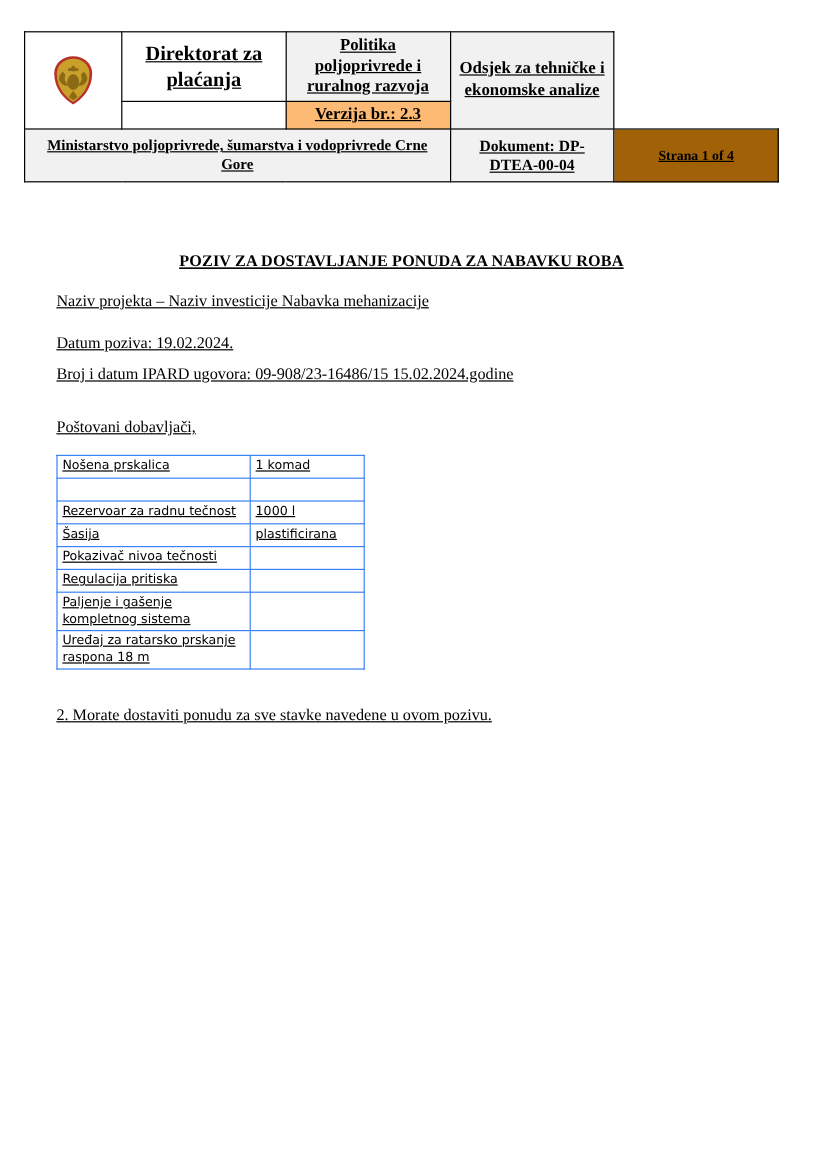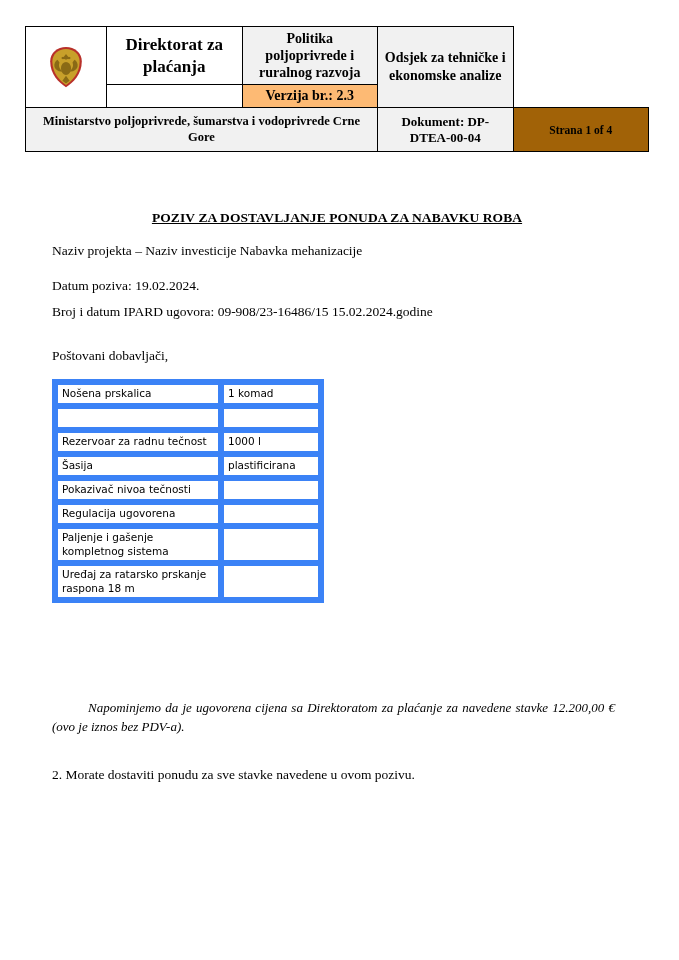"Direktorat za plaćanja" .page { padding: 26px 30px 0 25px -> 26px 30px 0 20px; text-decoration: none -> underline }
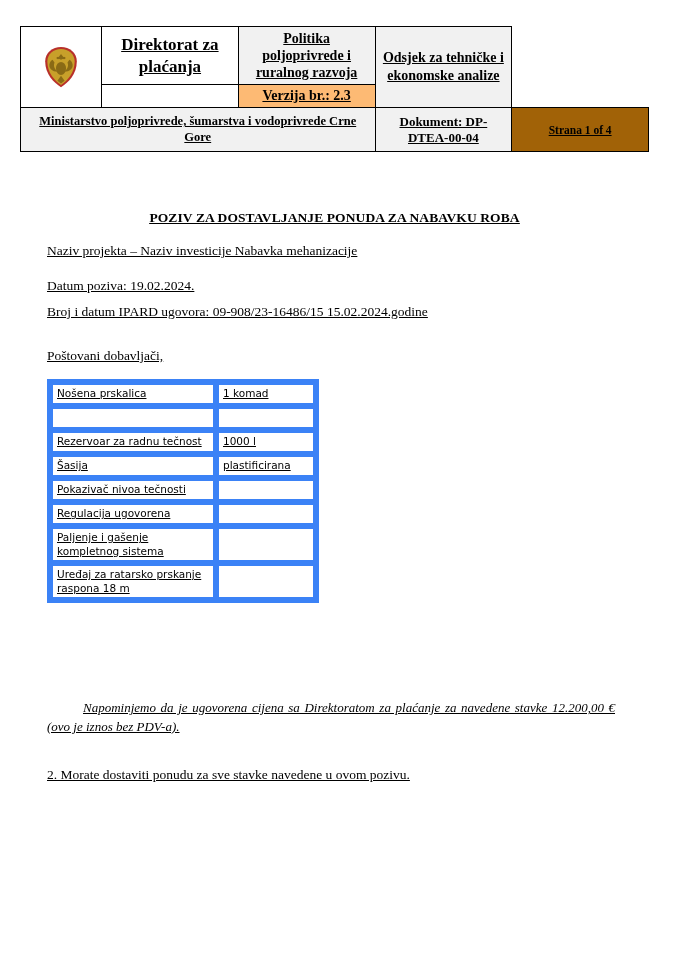"Nošena prskalica" table.items td { border: 6px solid #3b82f6 -> 1px solid #3b82f6 }
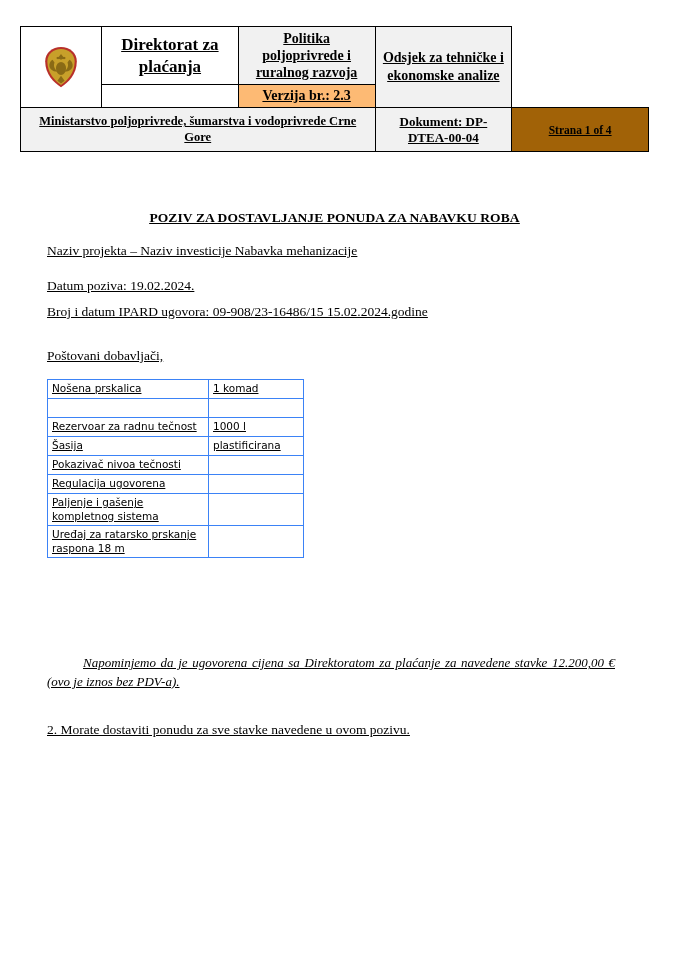"Regulacija ugovorena" td.col-a { text: ugovorena -> pritiska }
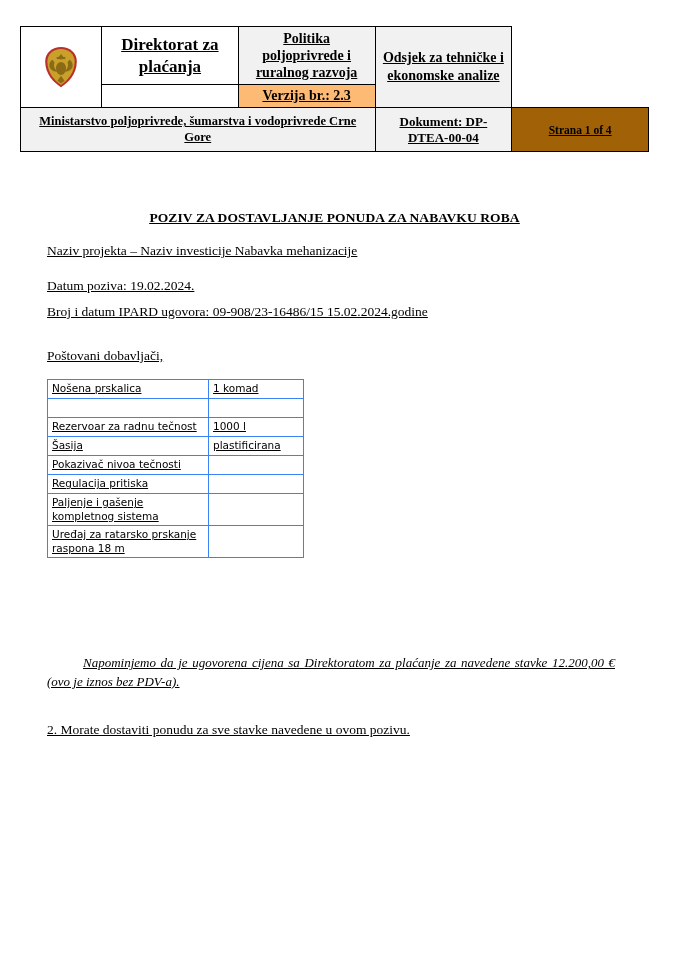"Napominjemo da je ugovorena cijena" div.note { html: <div>Napominjemo da je ugovorena cijena sa Direktoratom za plaćanje za navedene stavke 12.200,00 € (ovo je iznos bez PDV-a).</div> -> none }
